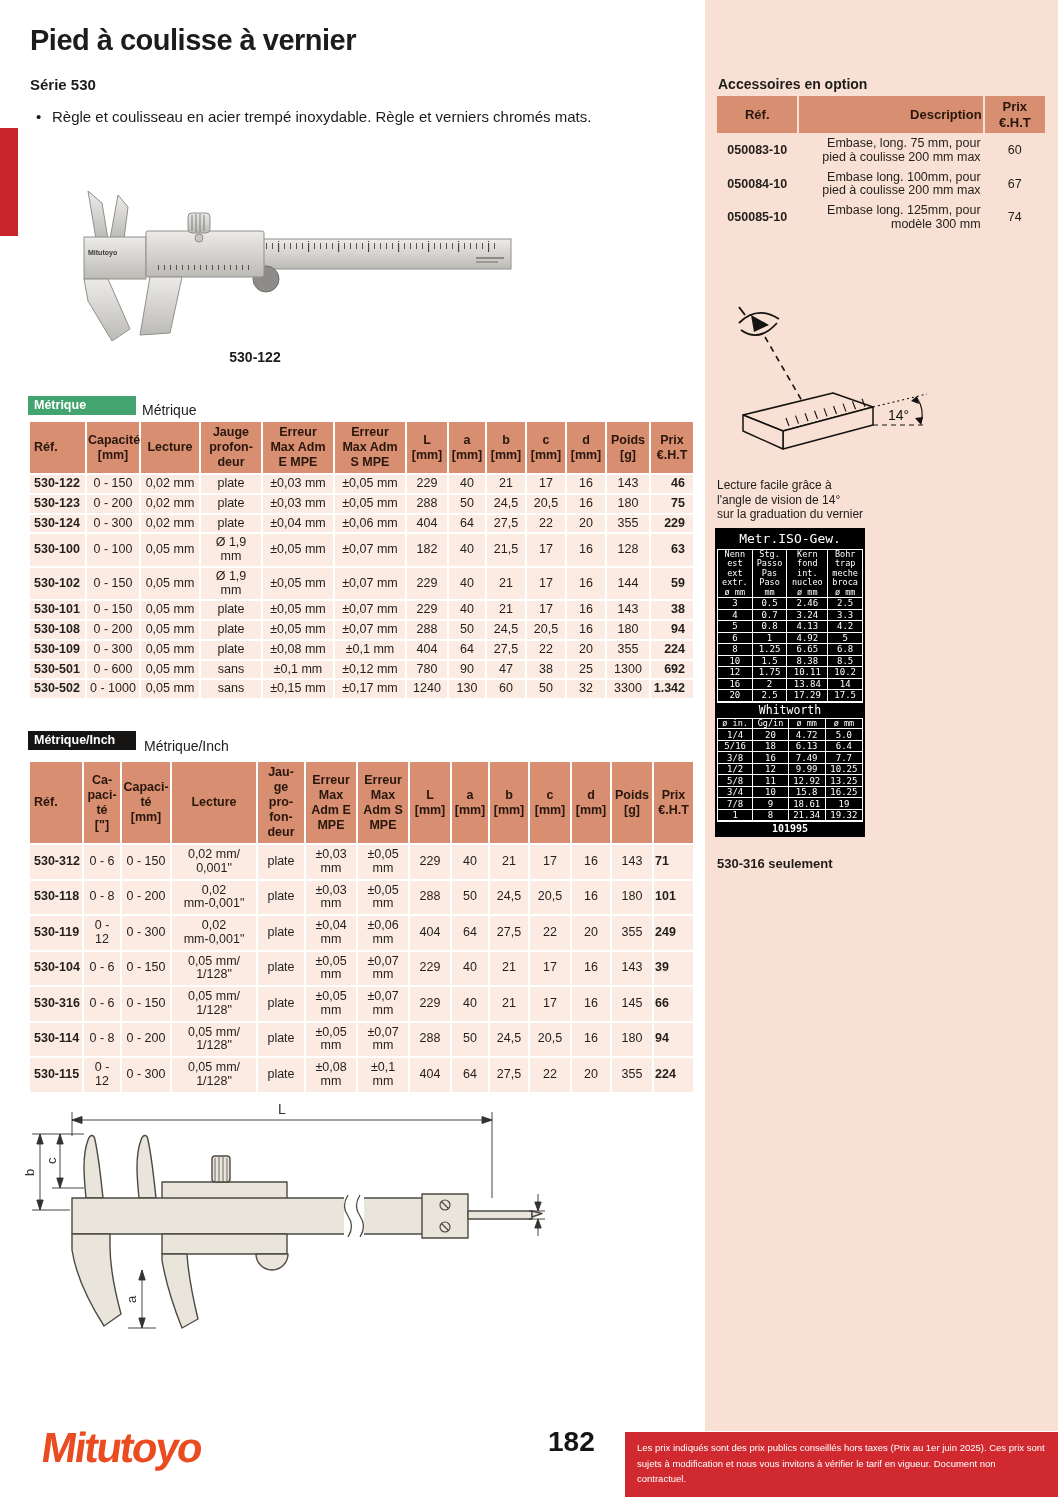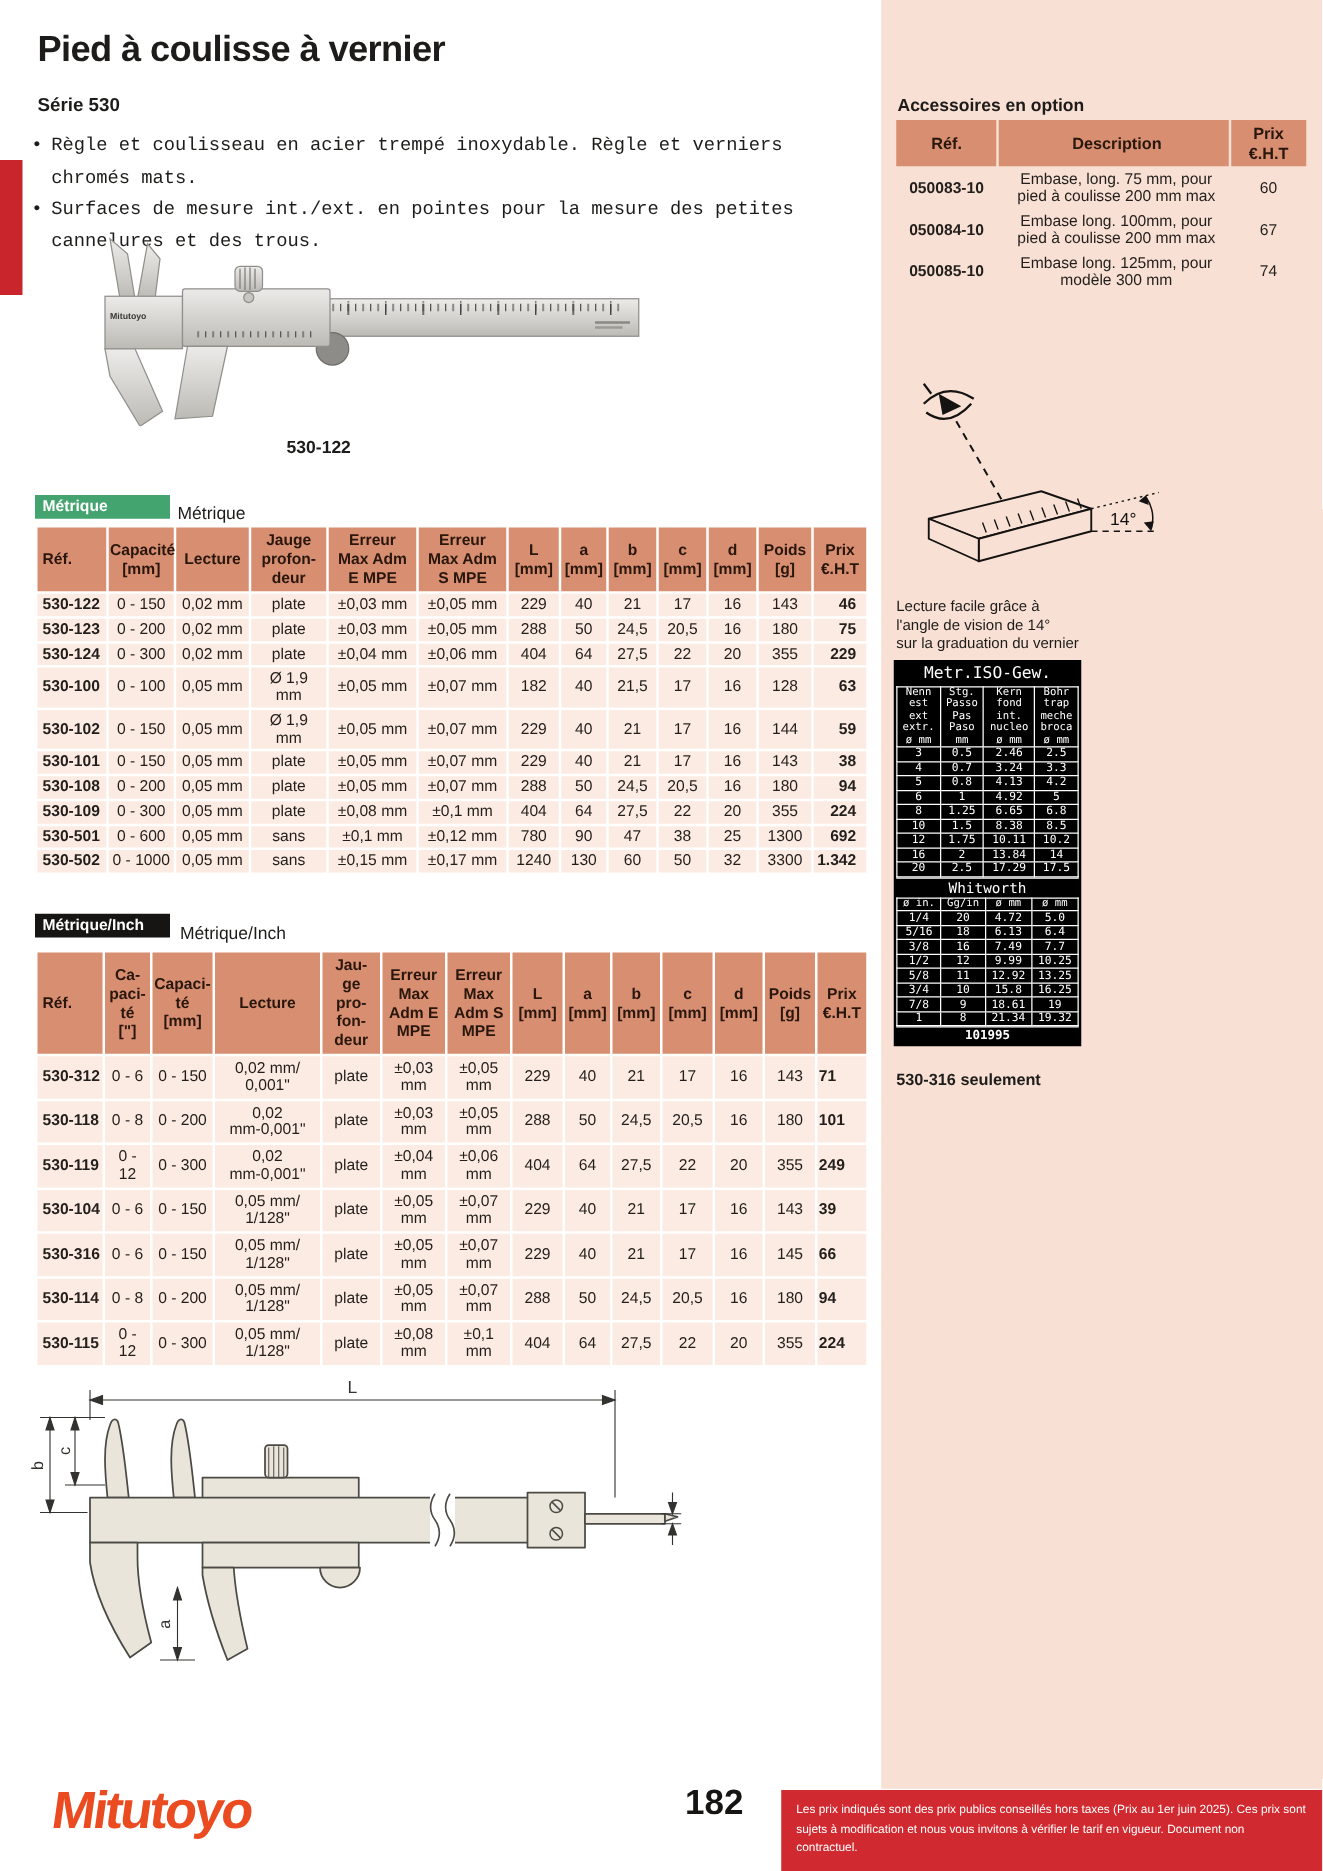"Règle et coulisseau en acier" .bullets { font-family: Liberation Mono, monospace -> none; left: 25px -> 36px }
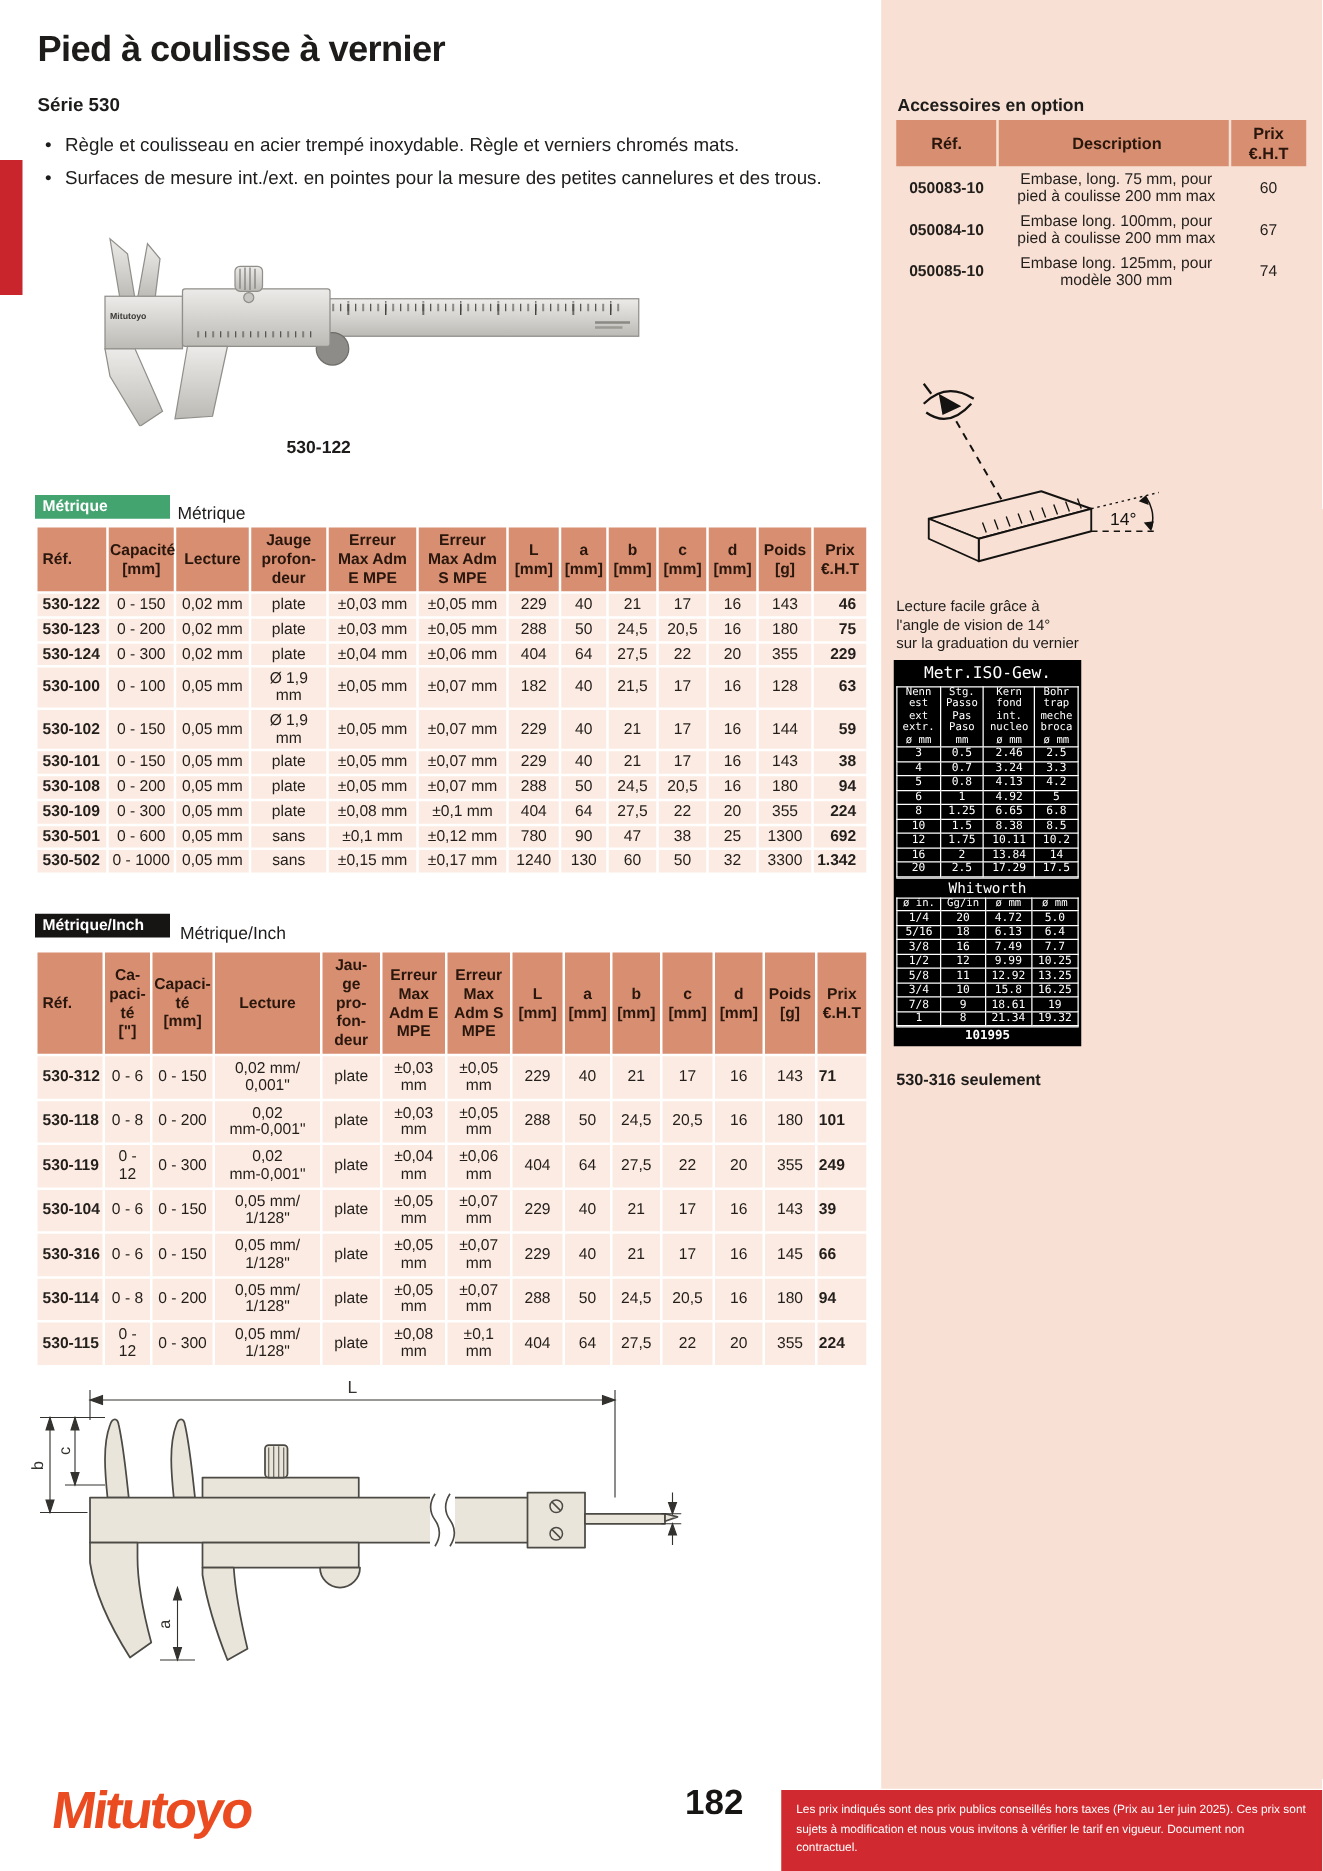"Description" .tbl-acc th:nth-child(2), .tbl-acc td:nth-child(2) { text-align: center -> right }
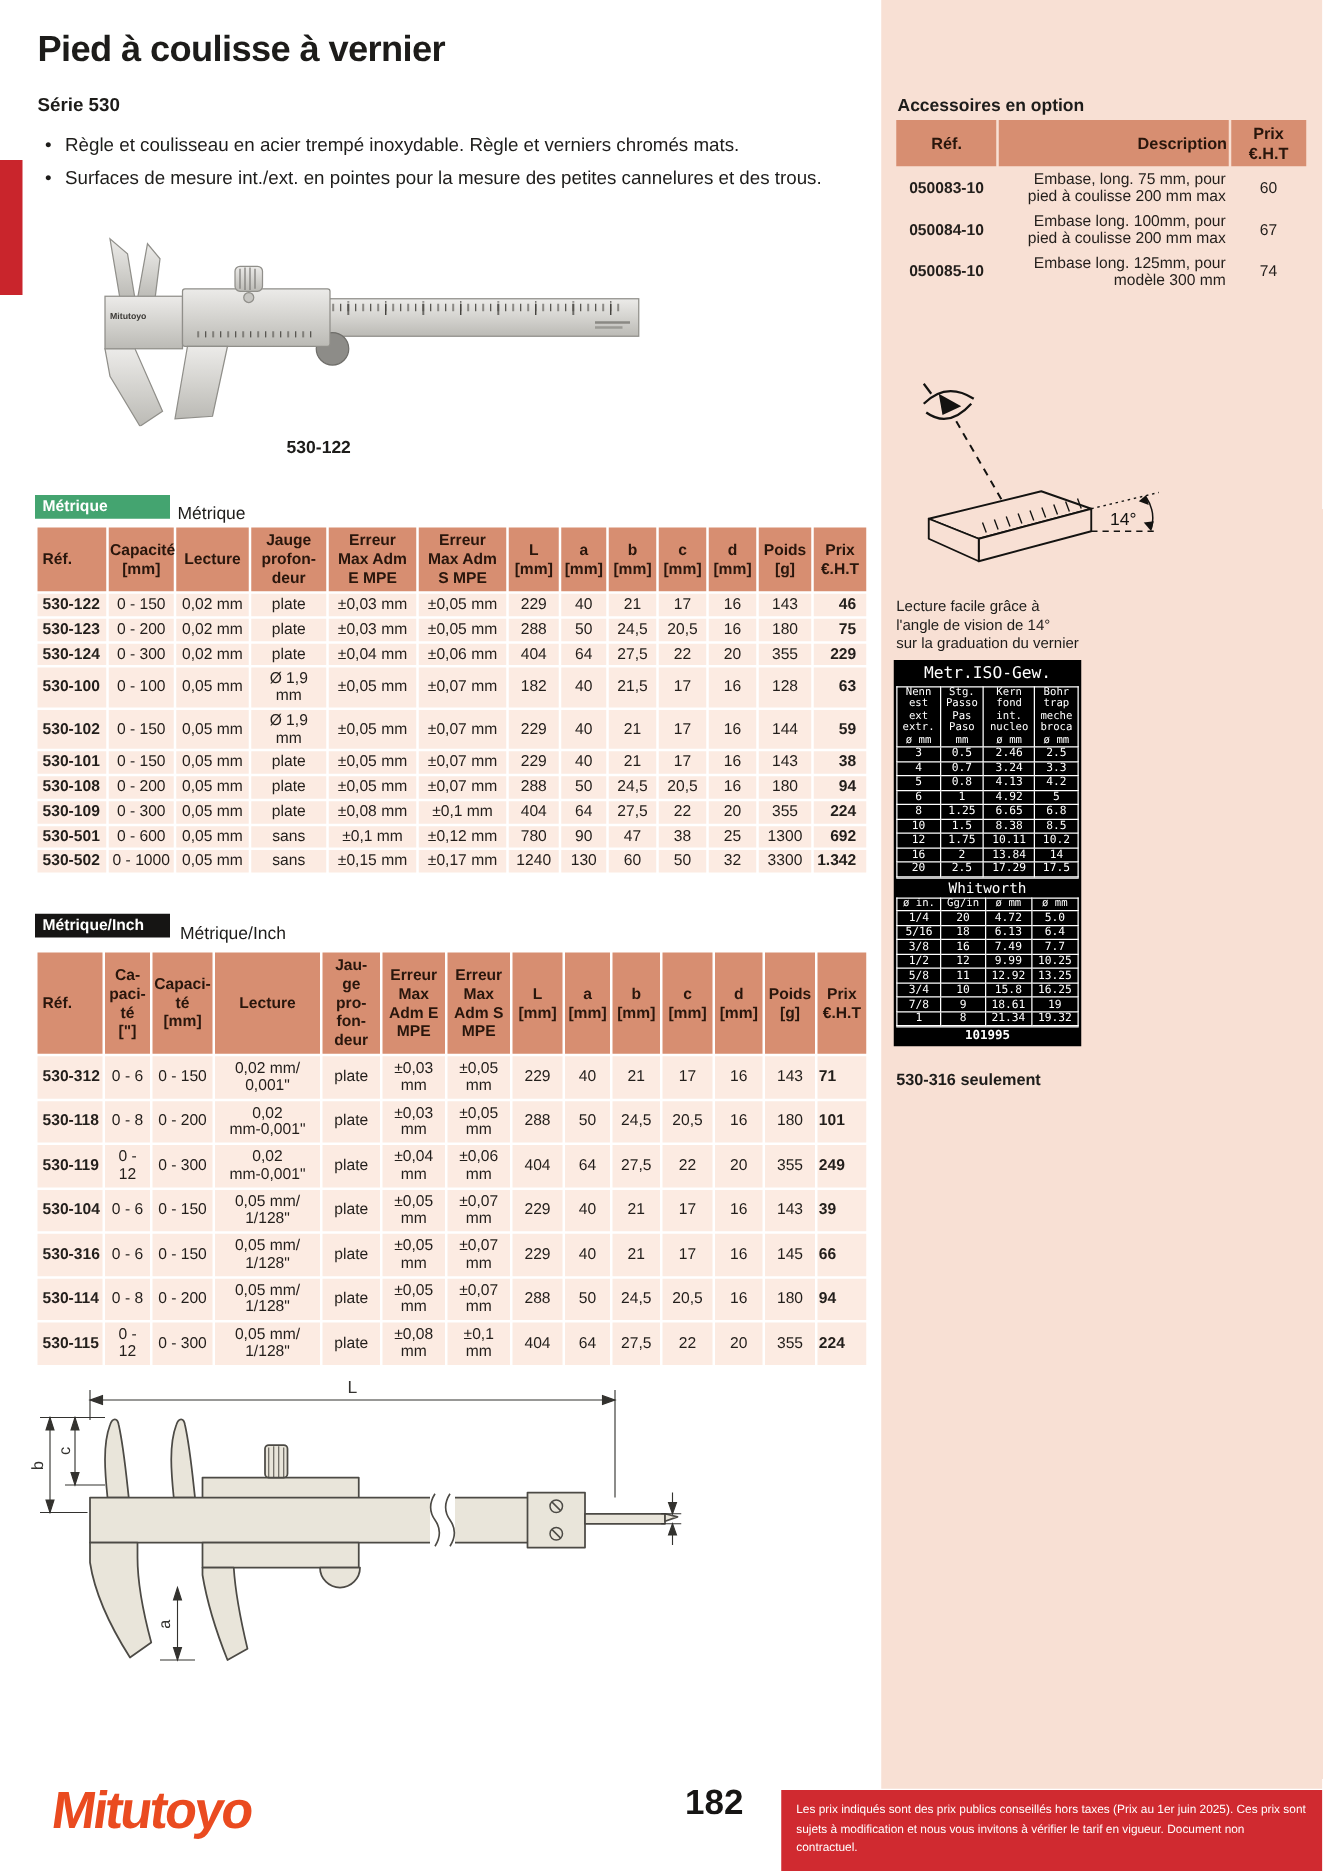"Surfaces de mesure int./ext. en" li { html: <li>Surfaces de mesure int./ext. en pointes pour la mesure des petites cannelures et des trous.</li> -> none }
